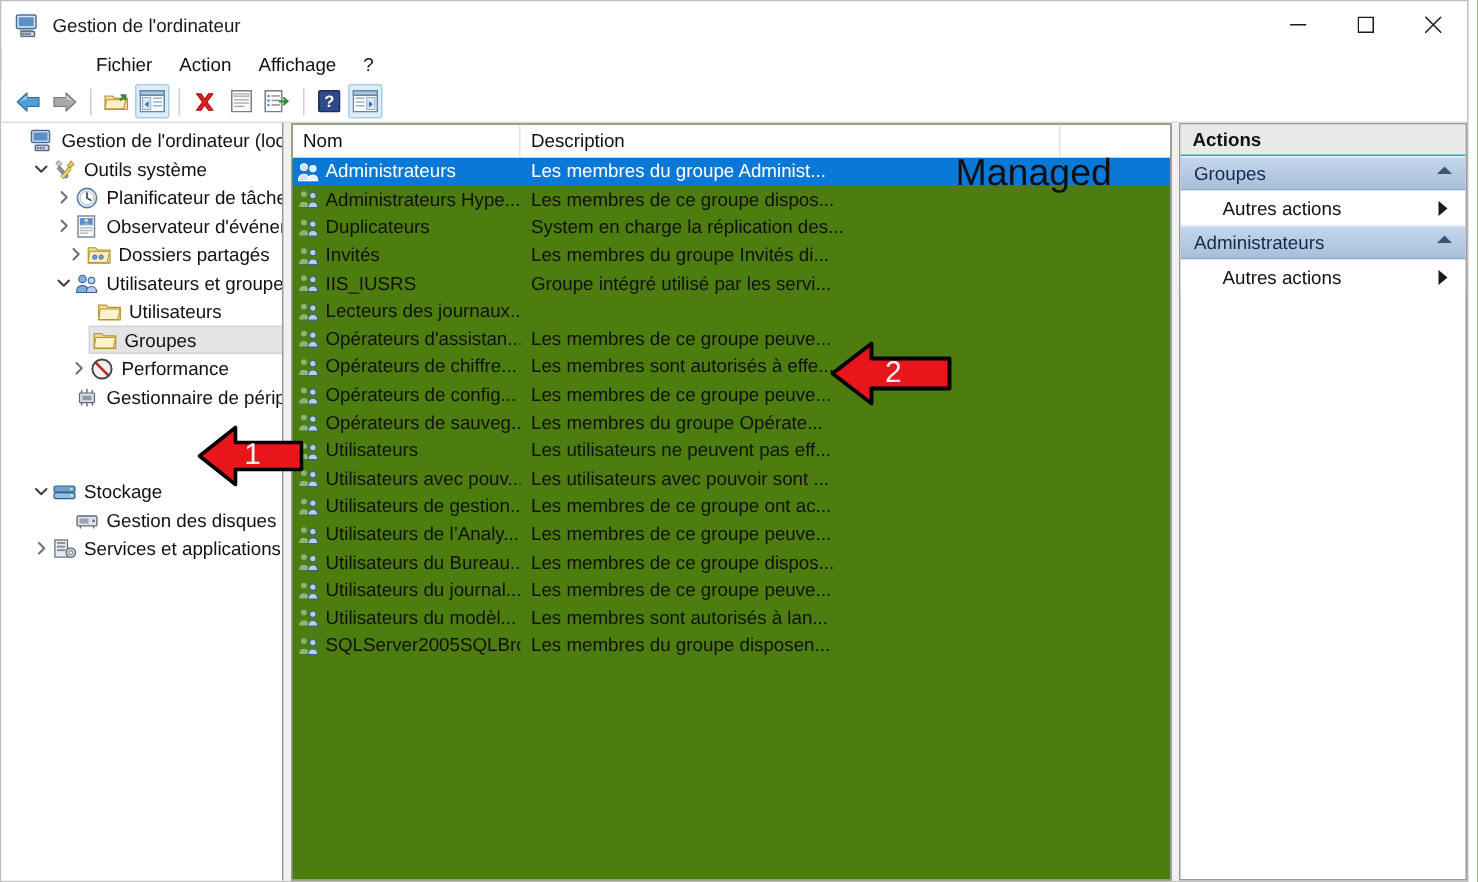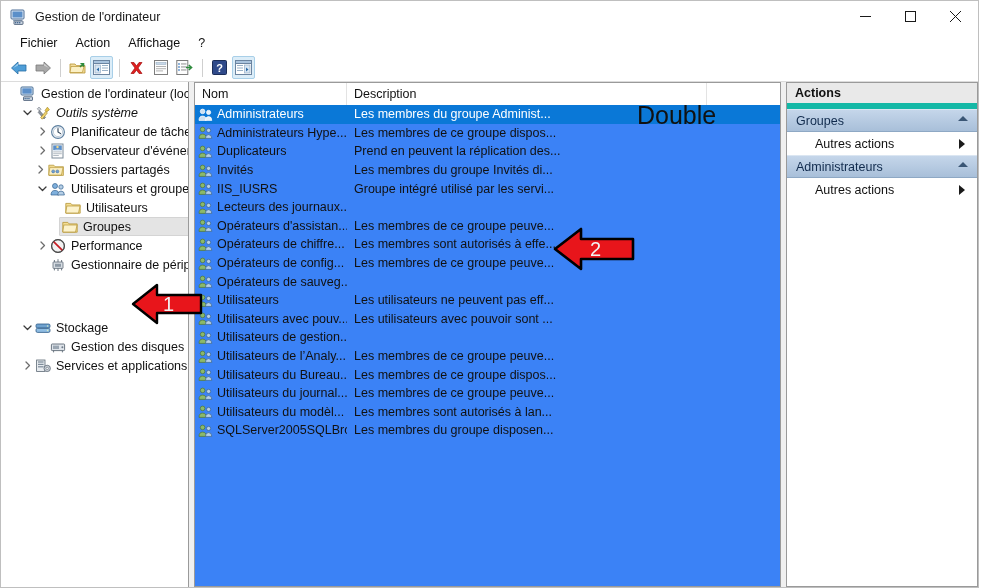"Fichier" .menubar { margin-left: none -> 32px; padding-left: 10px -> 22px }
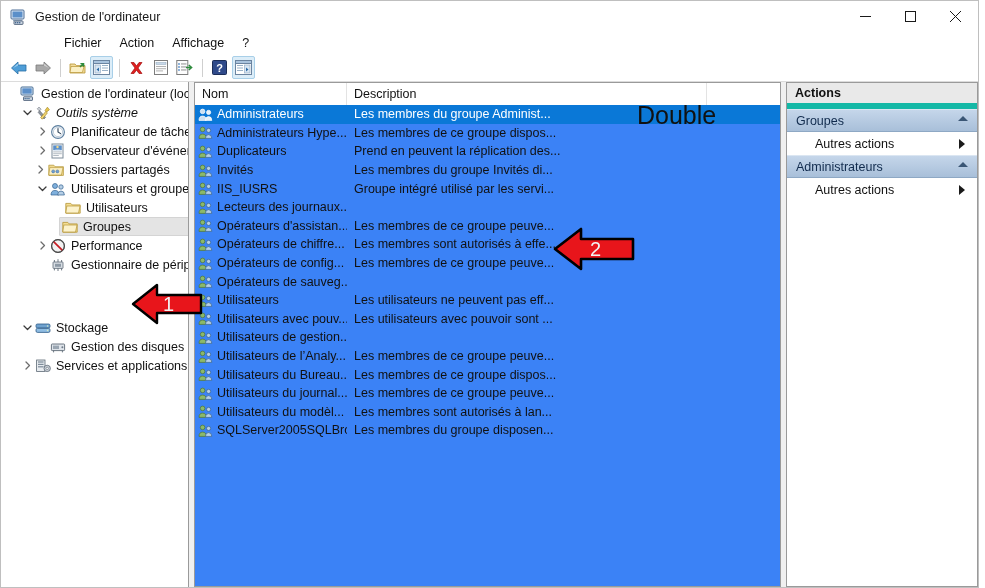"Nom" .pane-list { background: #3b82f6 -> #4d7c0f }
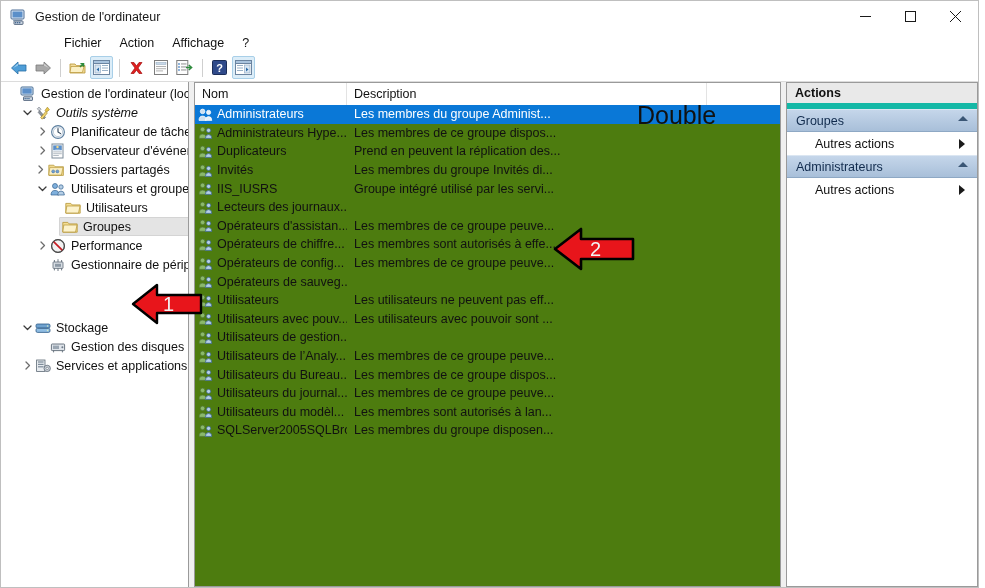"Actions" .act-title { border-bottom: 6px solid #14b8a6 -> 1px solid #14b8a6 }
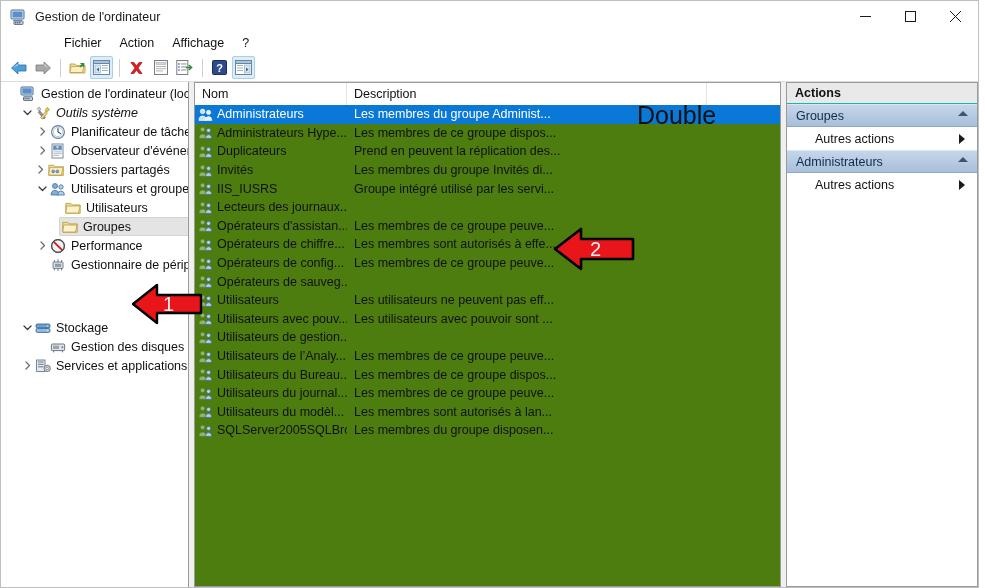"Outils système" div.trow { font-style: italic -> none }
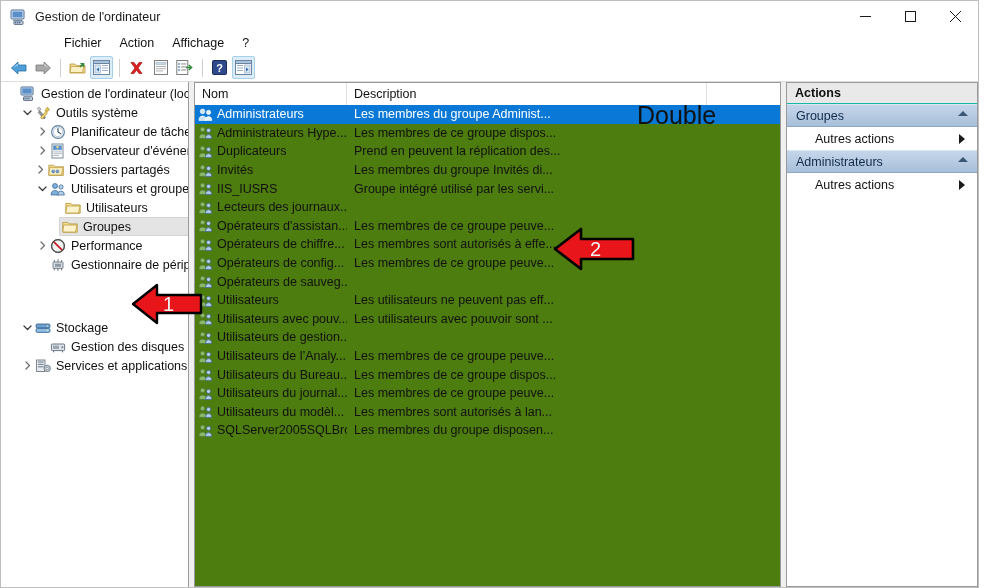"Double" div { text: Double -> Managed }
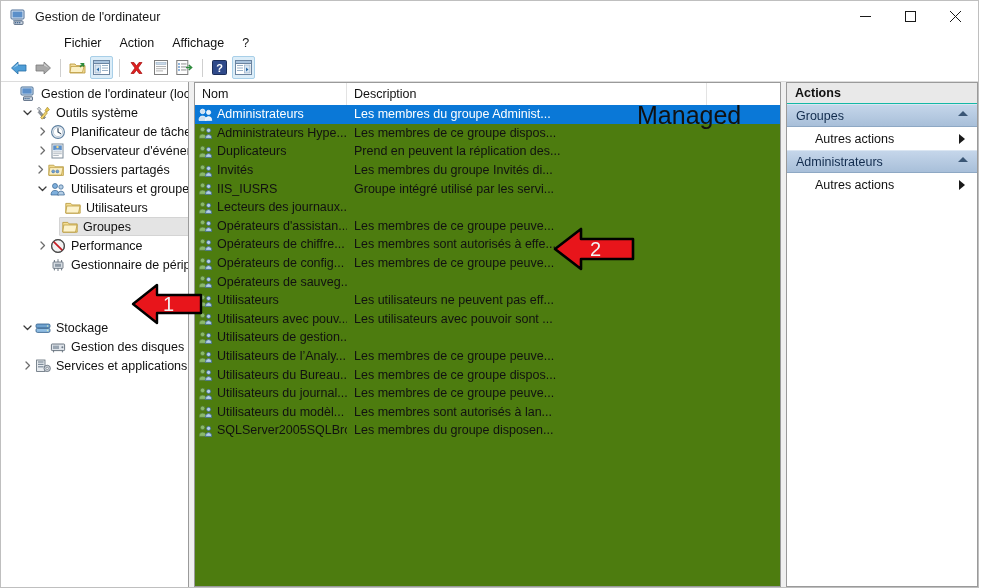"Prend en peuvent la réplication" div.lcell-desc { text: Prend en peuvent -> System en charge }
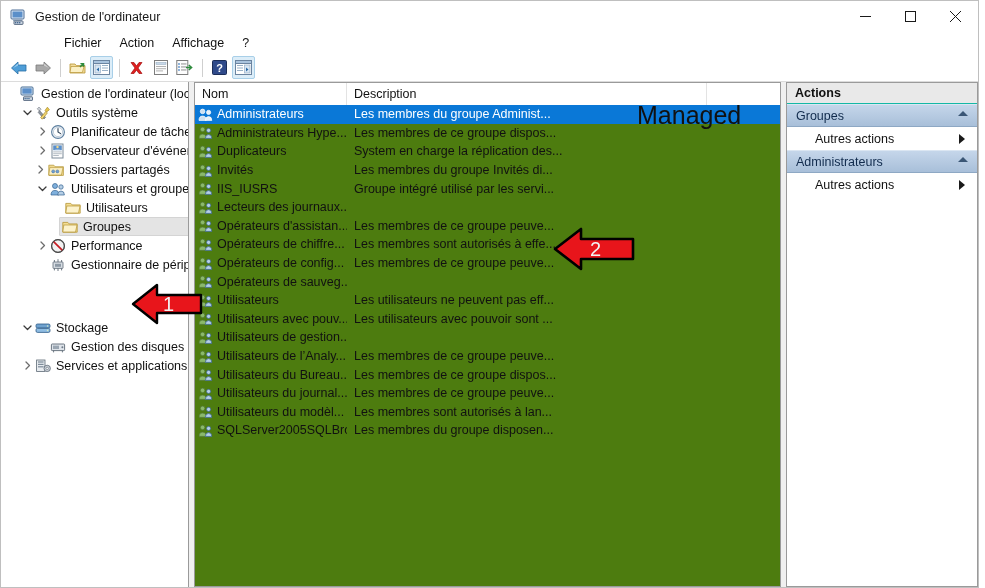"Dossiers partagés" div.trow { padding-left: 32px -> 42px }
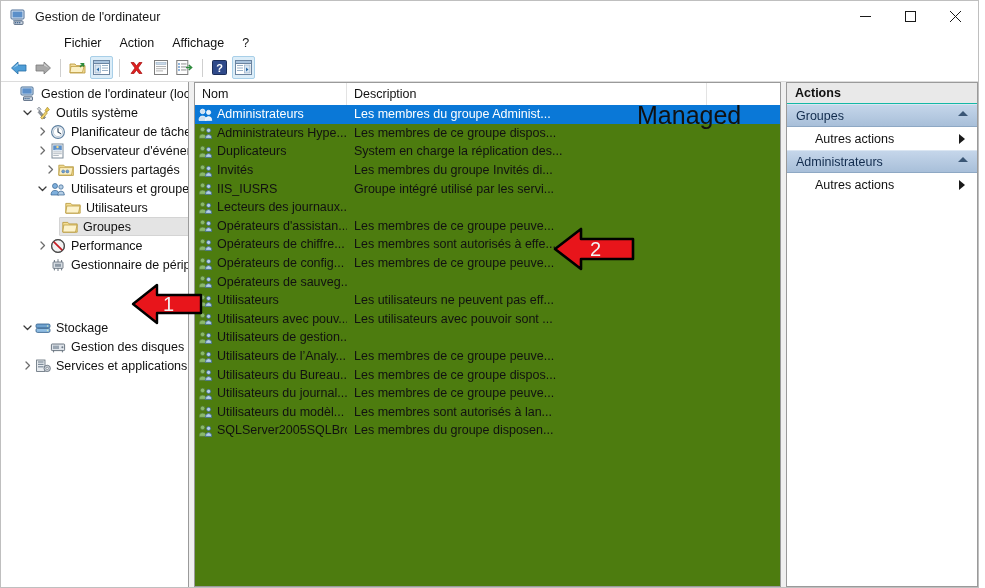"Performance" div.trow { padding-left: 34px -> 44px }
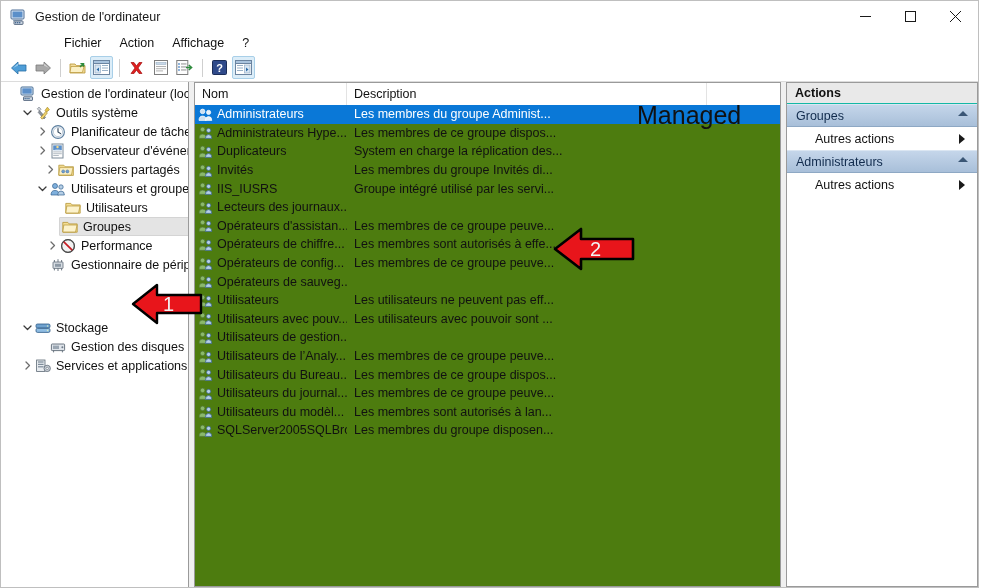"Les membres du groupe Opérate..." div.lcell-desc { html: none -> <div>Les membres du groupe Opérate...</div> }
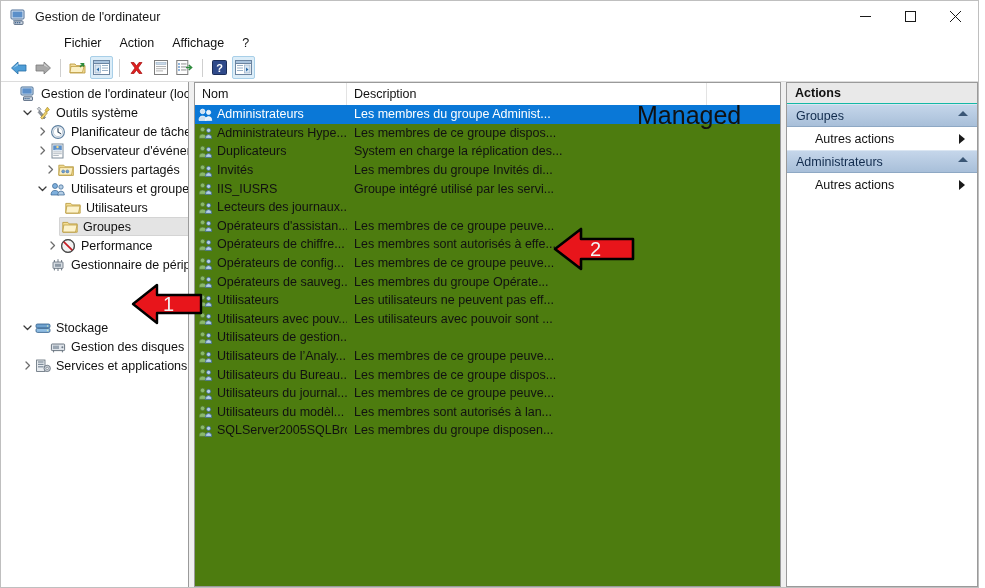"Les membres de ce groupe ont" div.lcell-desc { html: none -> <div>Les membres de ce groupe ont ac...</div> }
